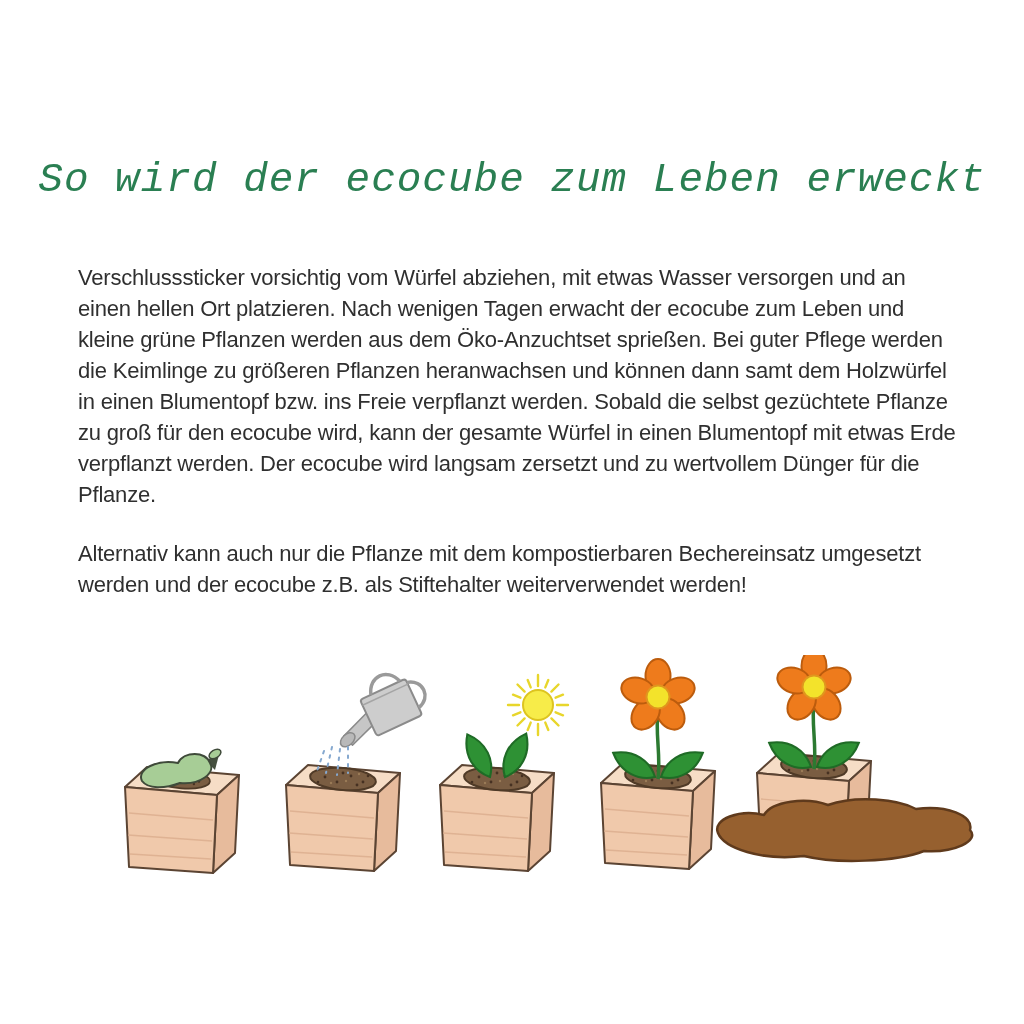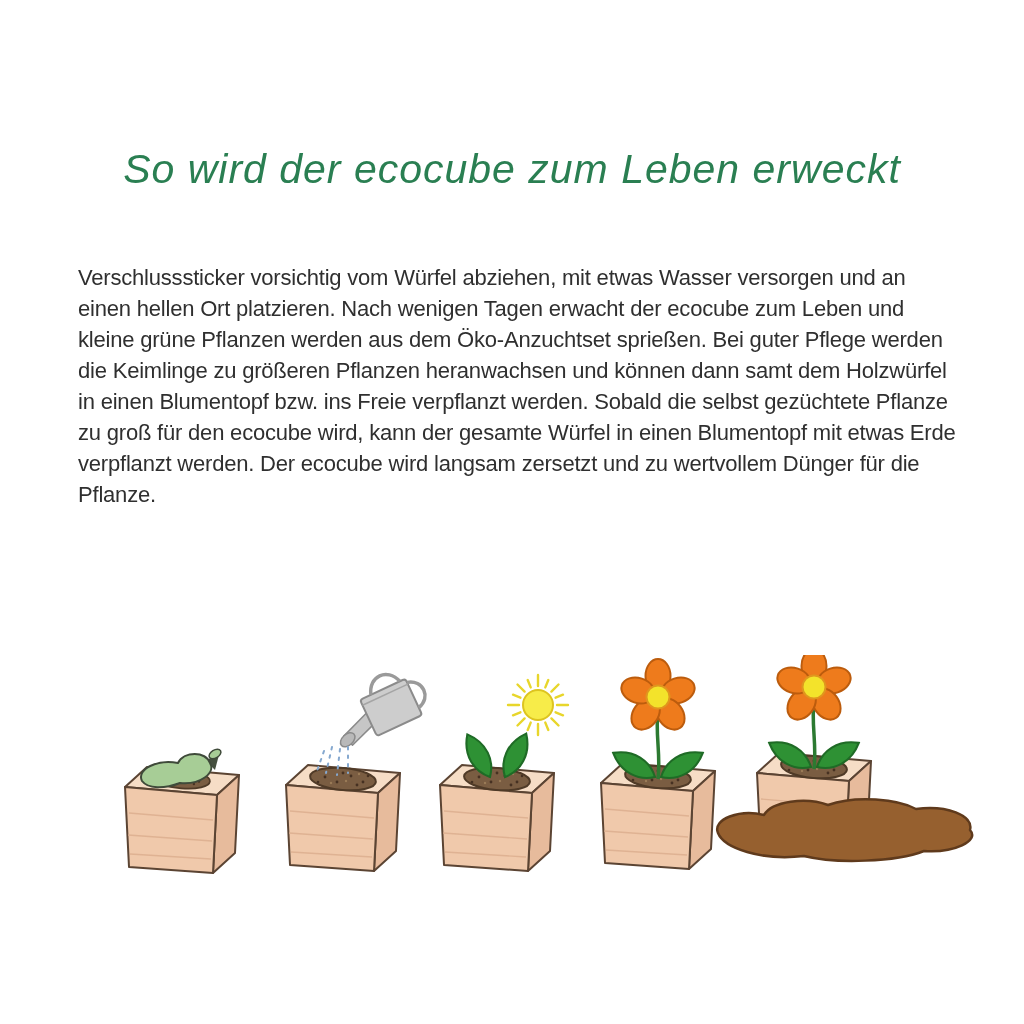"So wird der ecocube zum" .title { font-family: Liberation Sans, sans-serif -> Liberation Mono, monospace; top: 146px -> 157px }
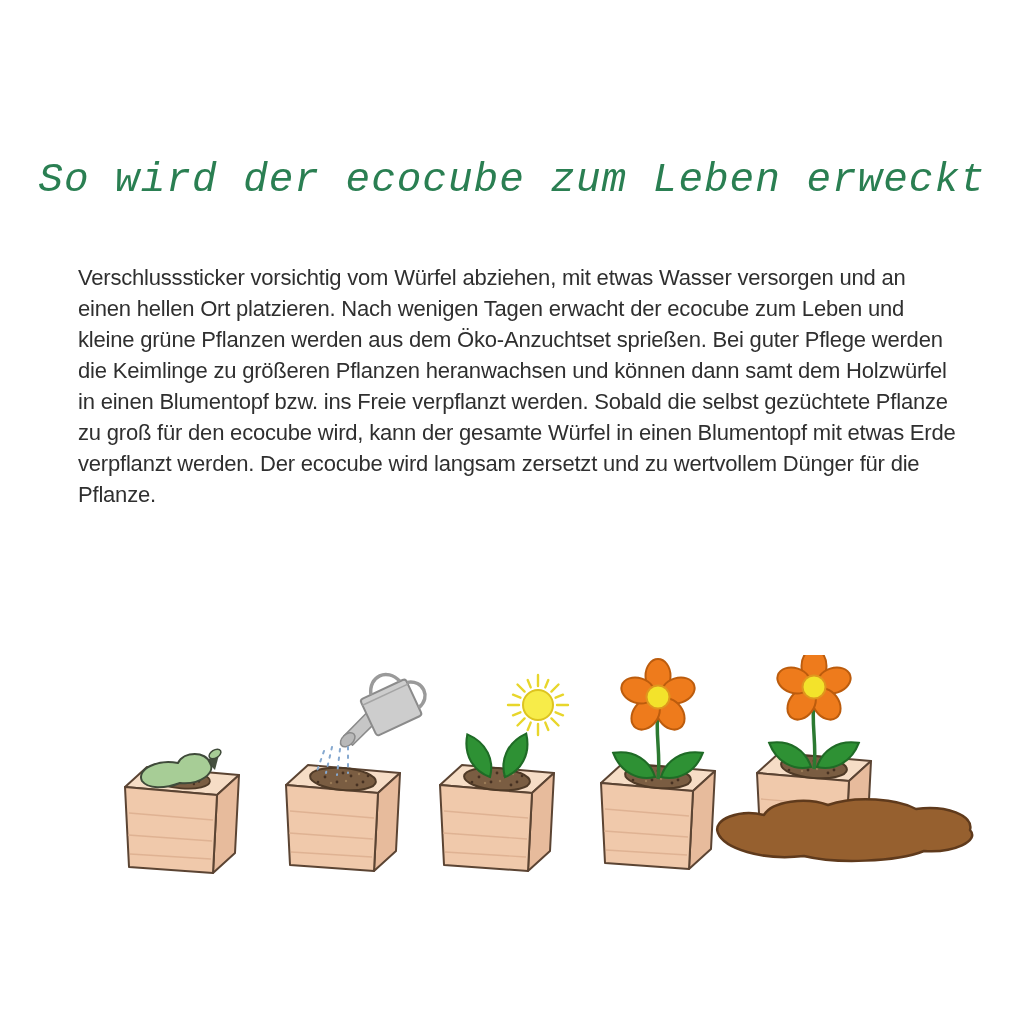"Alternativ kann auch nur die" p { html: none -> <p>Alternativ kann auch nur die Pflanze mit dem kompostierbaren Bechereinsatz umgesetzt werden und der ecocube z.B. als Stiftehalter weiterverwendet werden!</p> }
